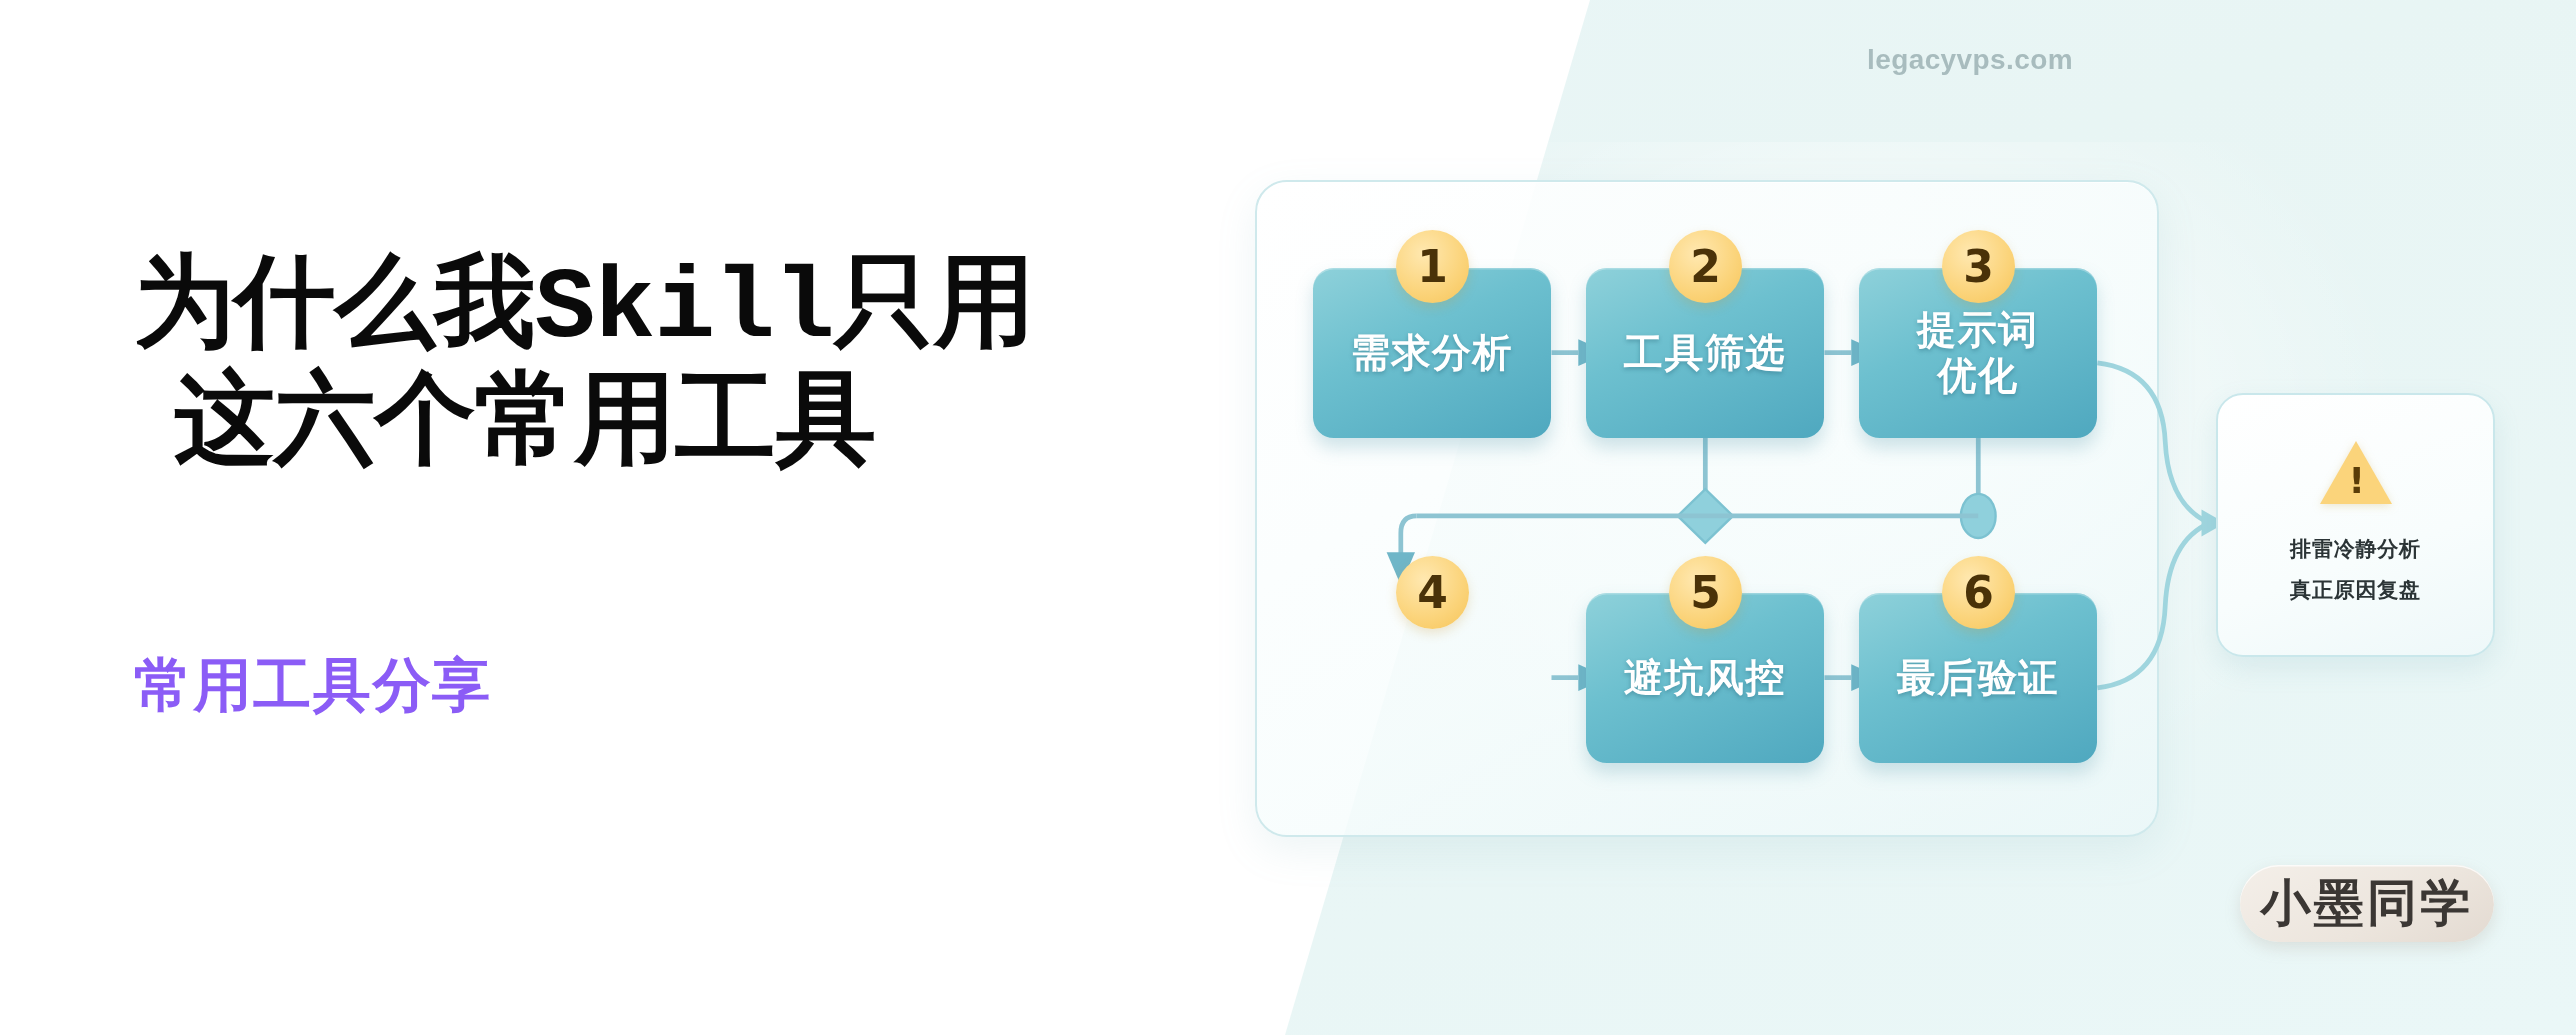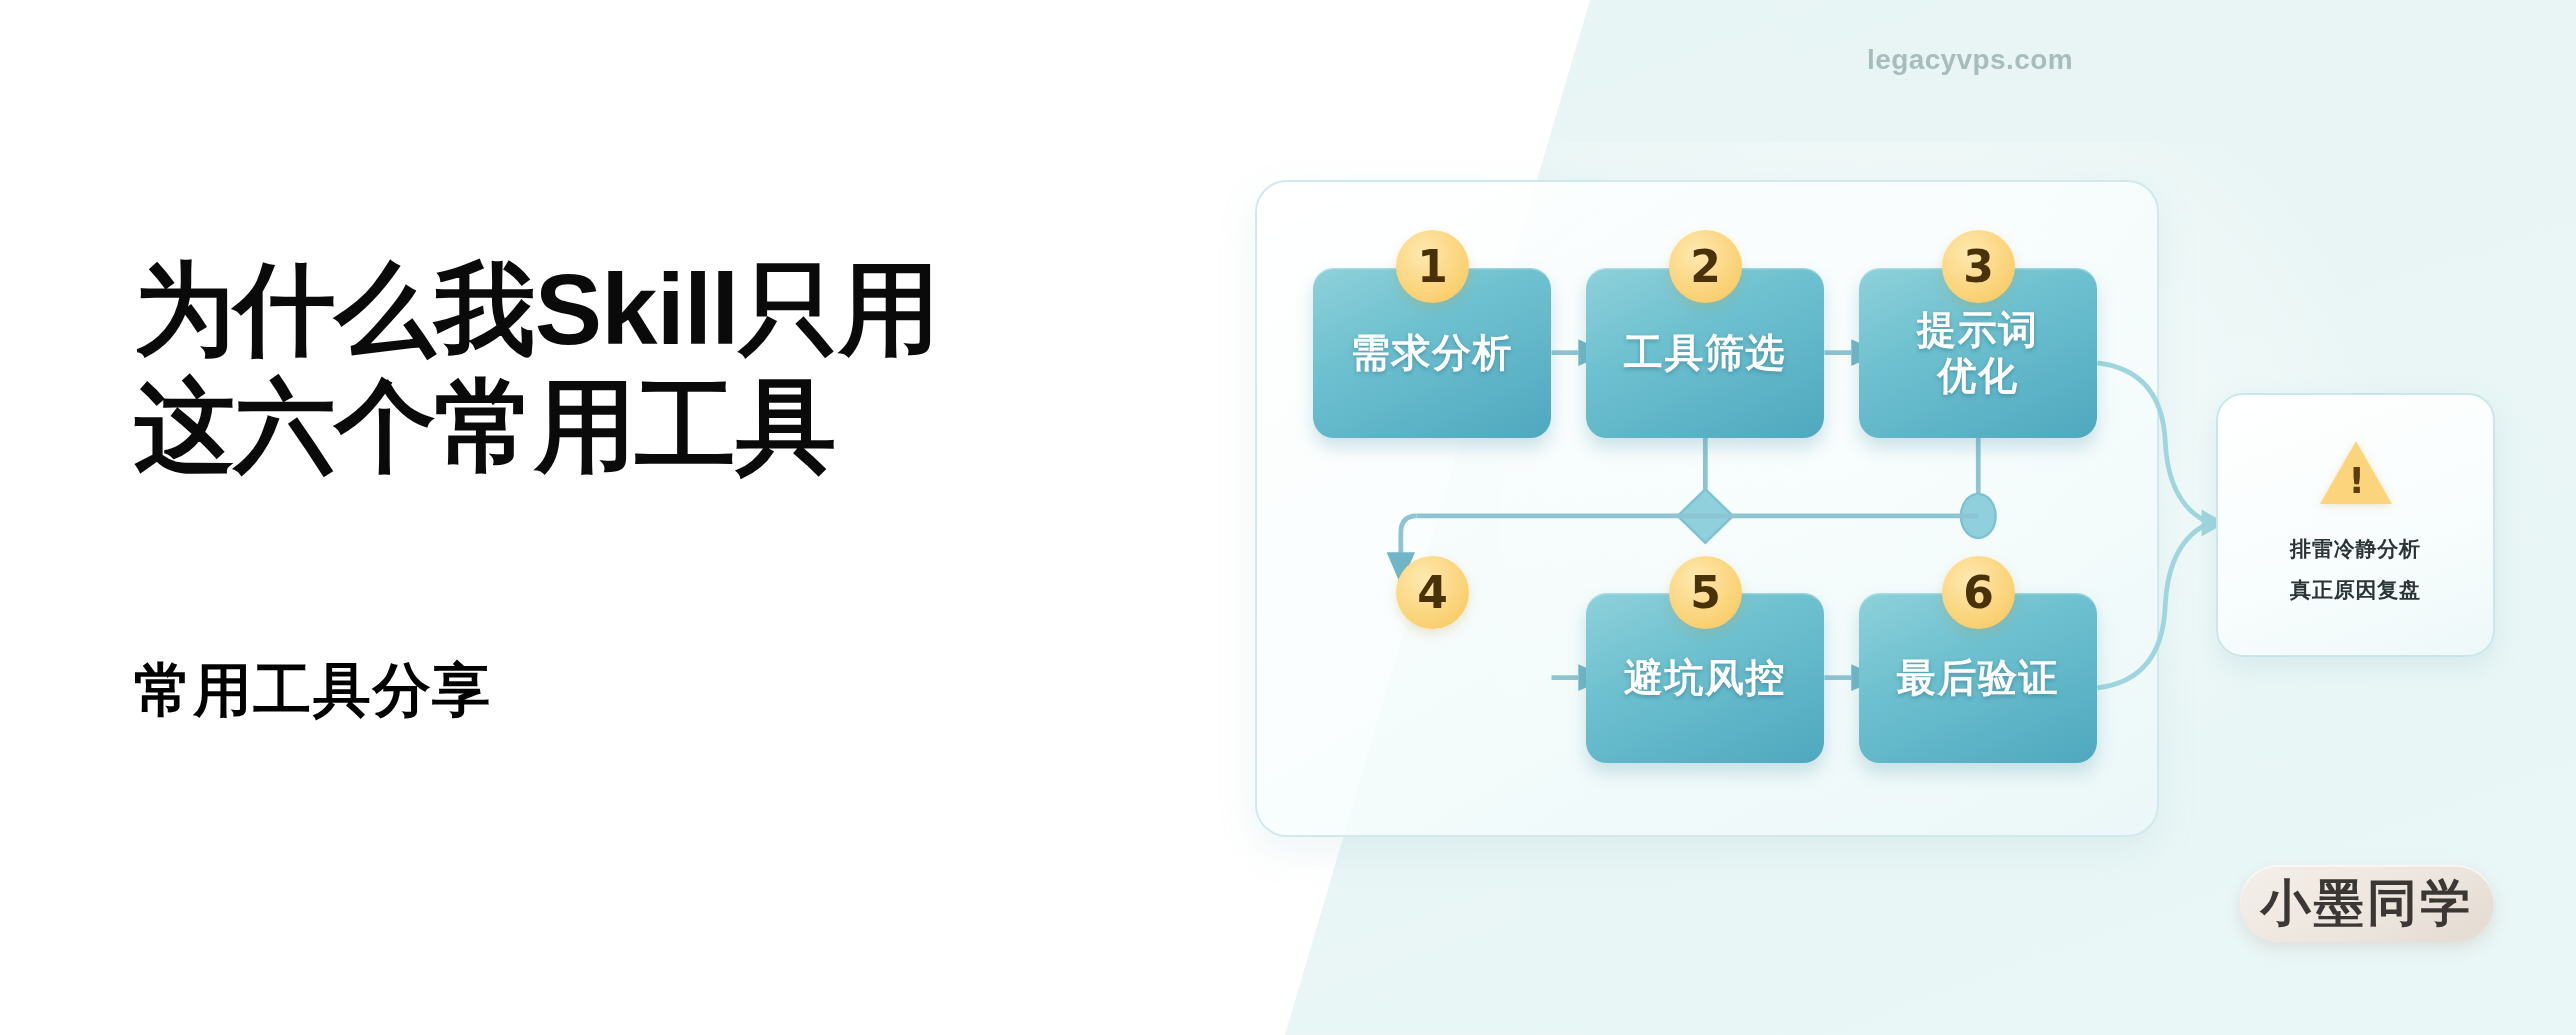"为什么我Skill只用" .left-text { font-family: none -> Liberation Mono, monospace }
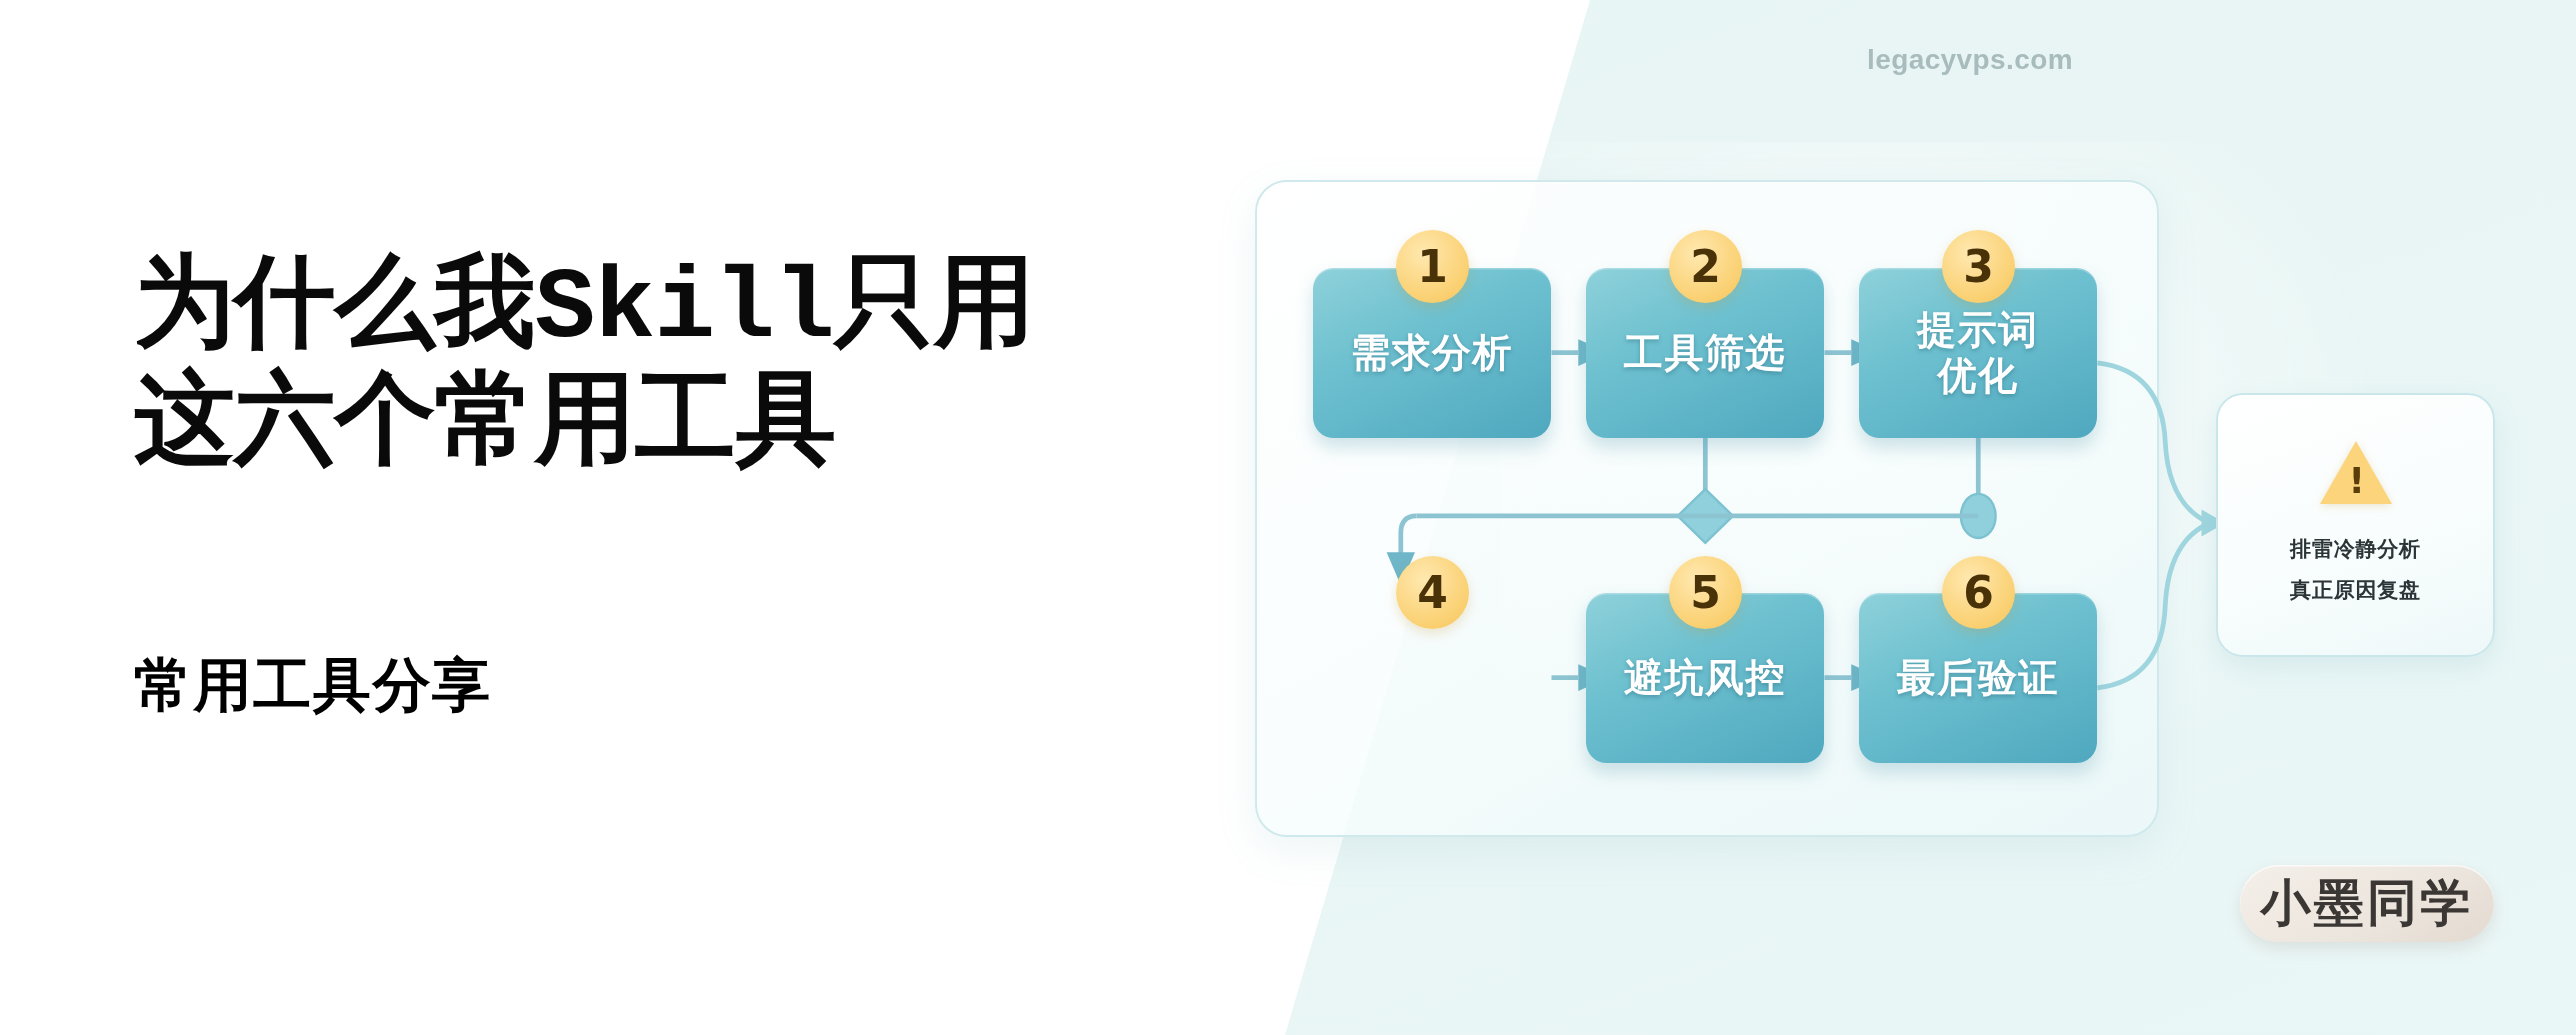"这六个常用工具" .headline .l2 { margin-left: none -> 40px }
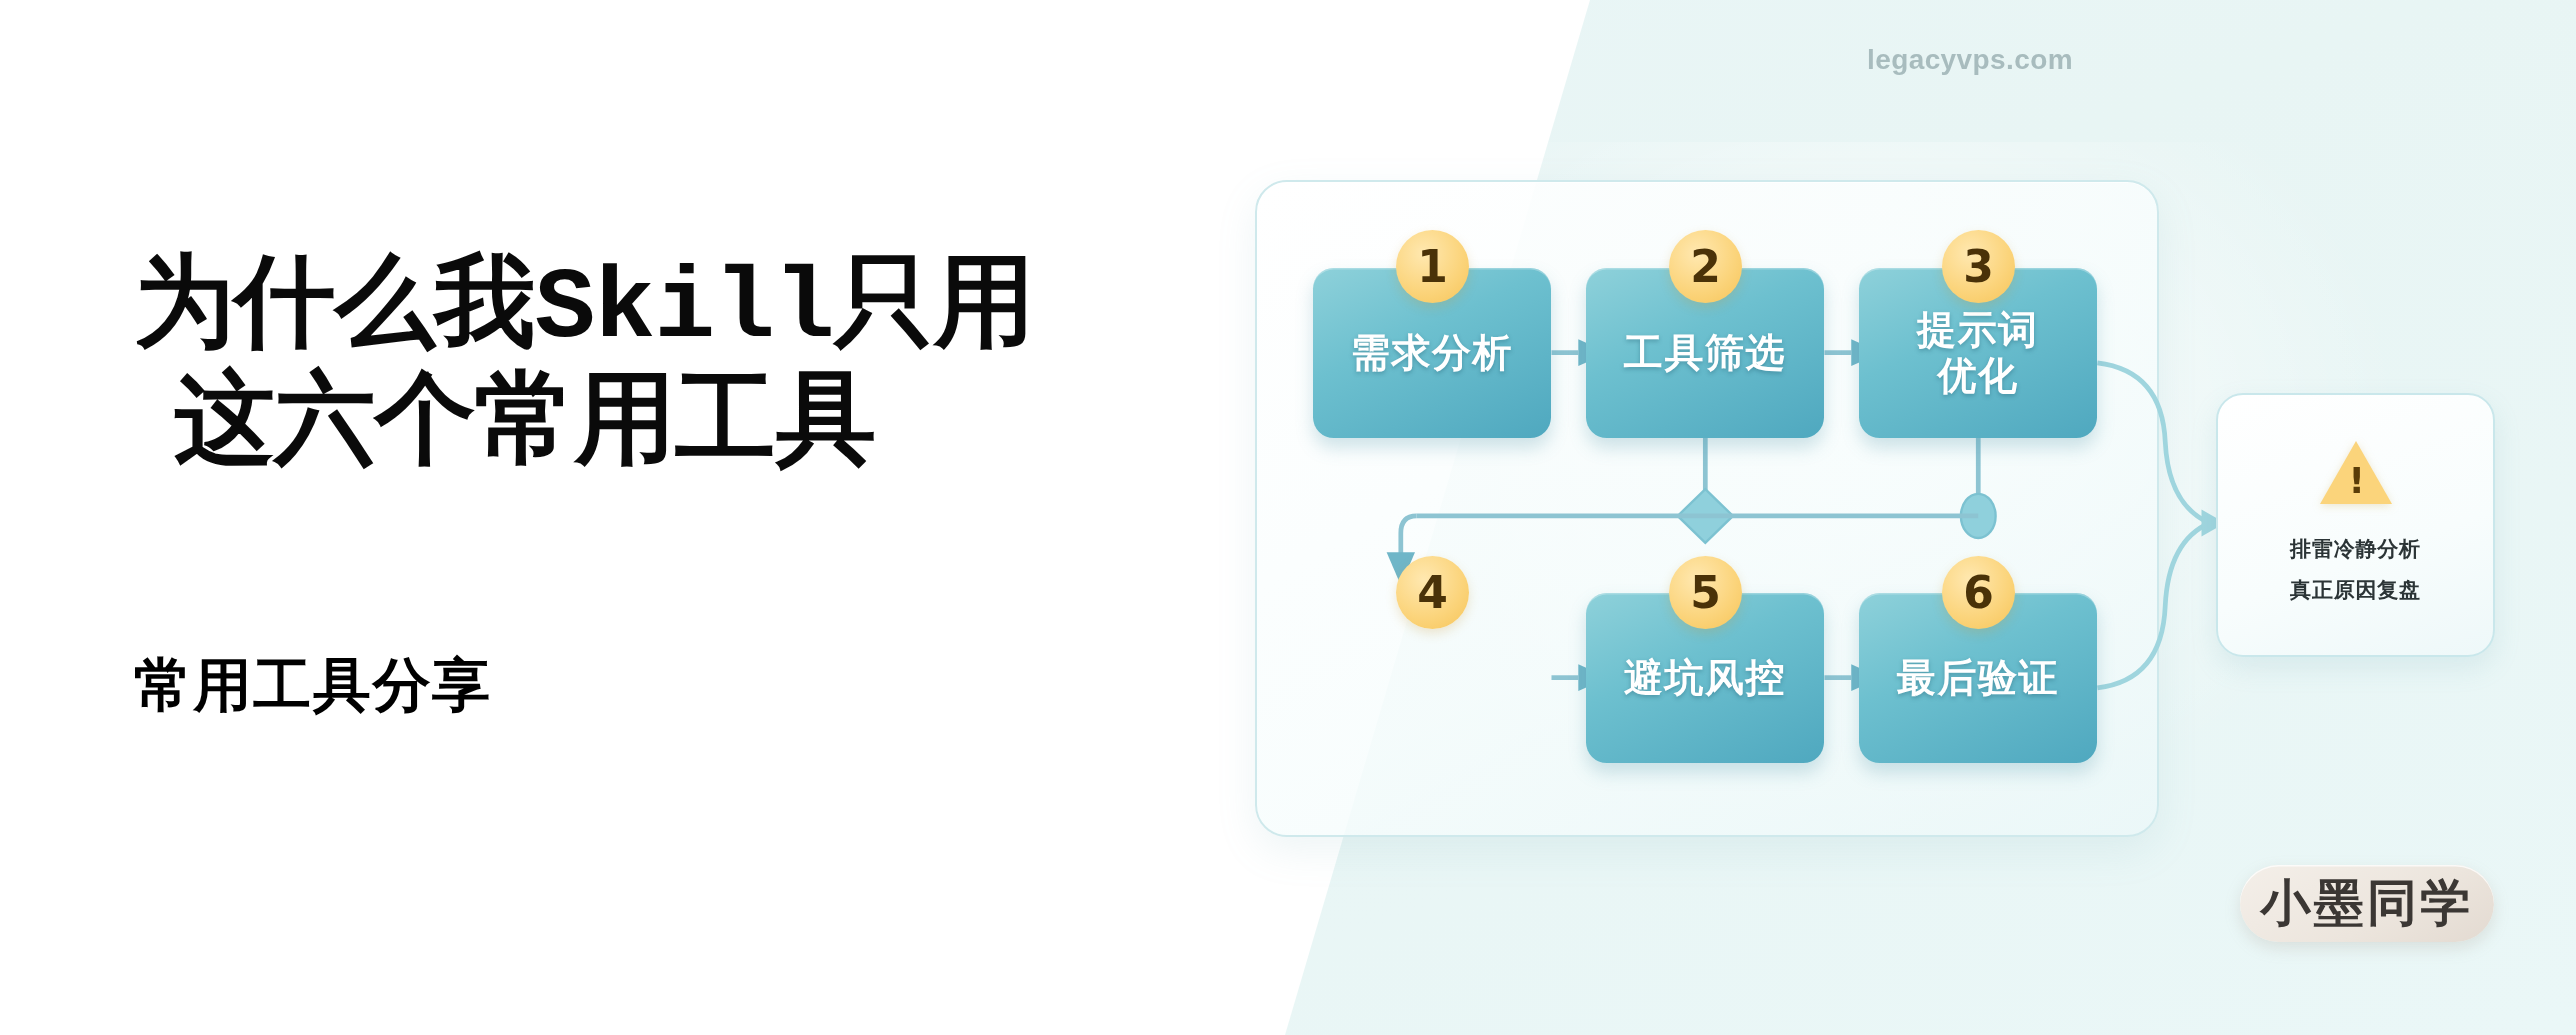"常用工具分享" .subhead { color: #000000 -> #8b5cf6 }
